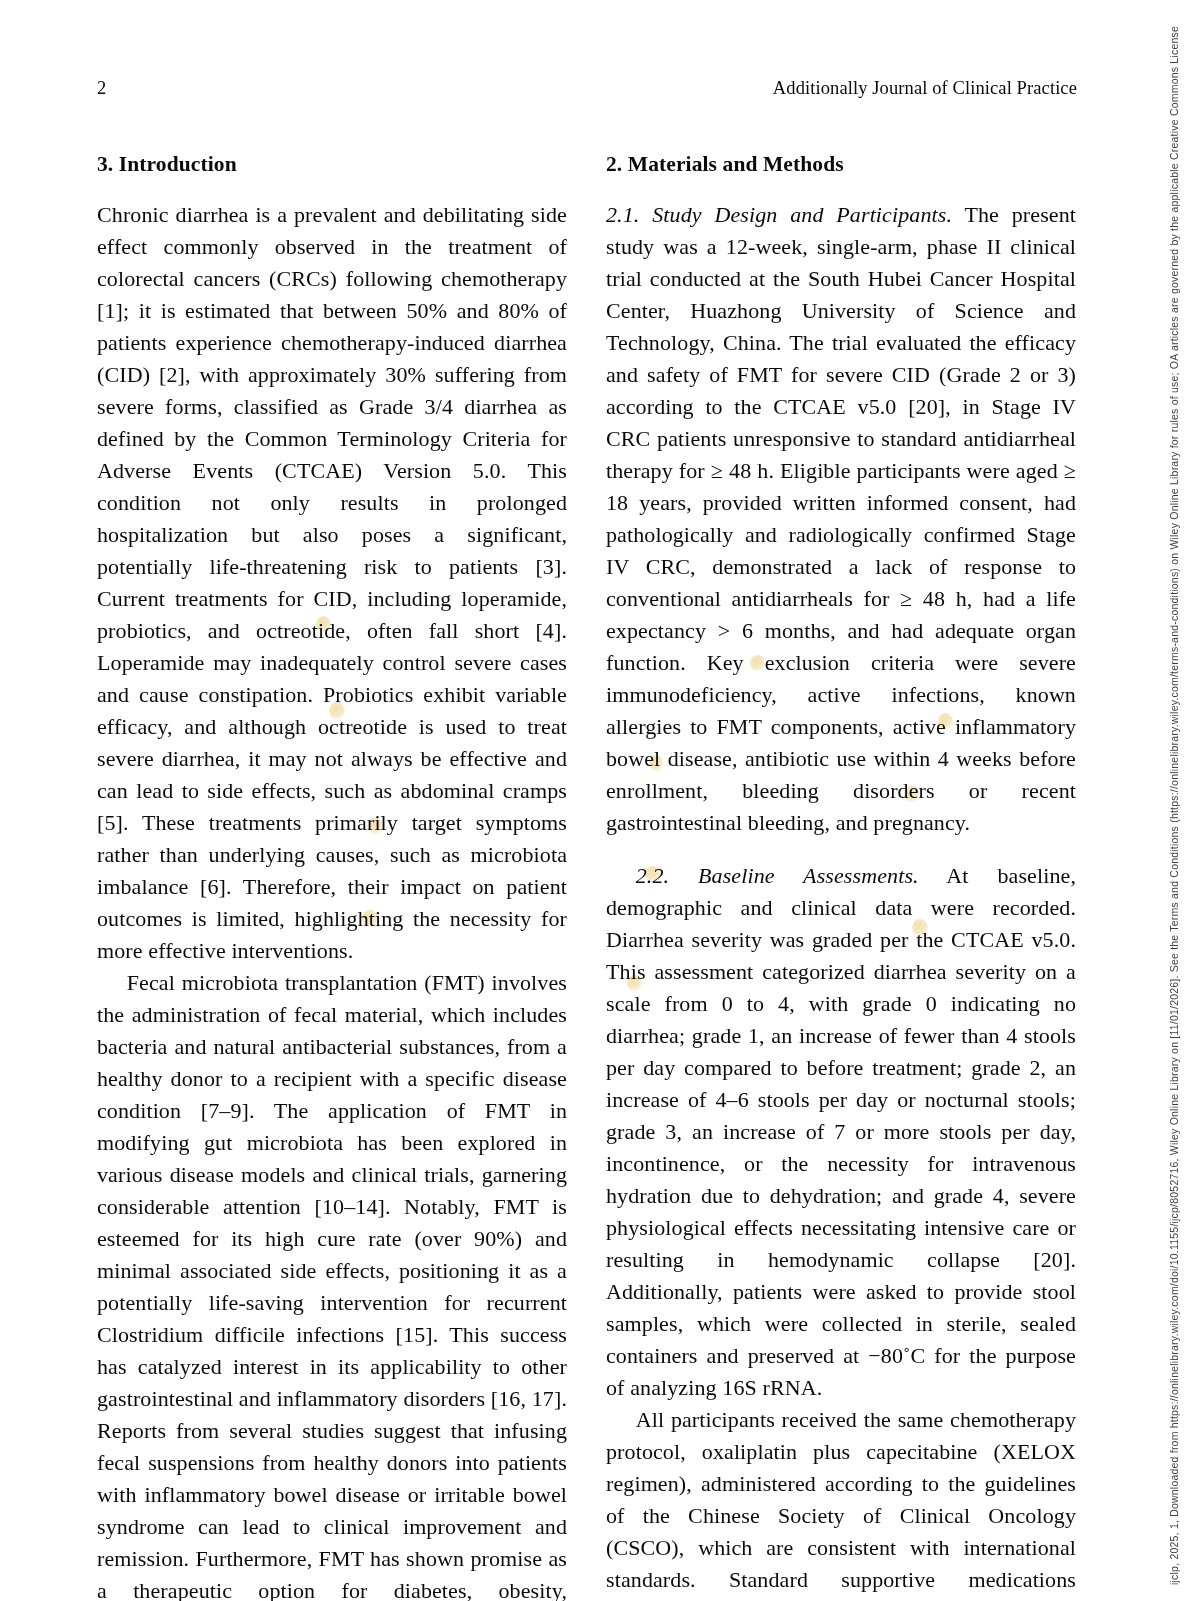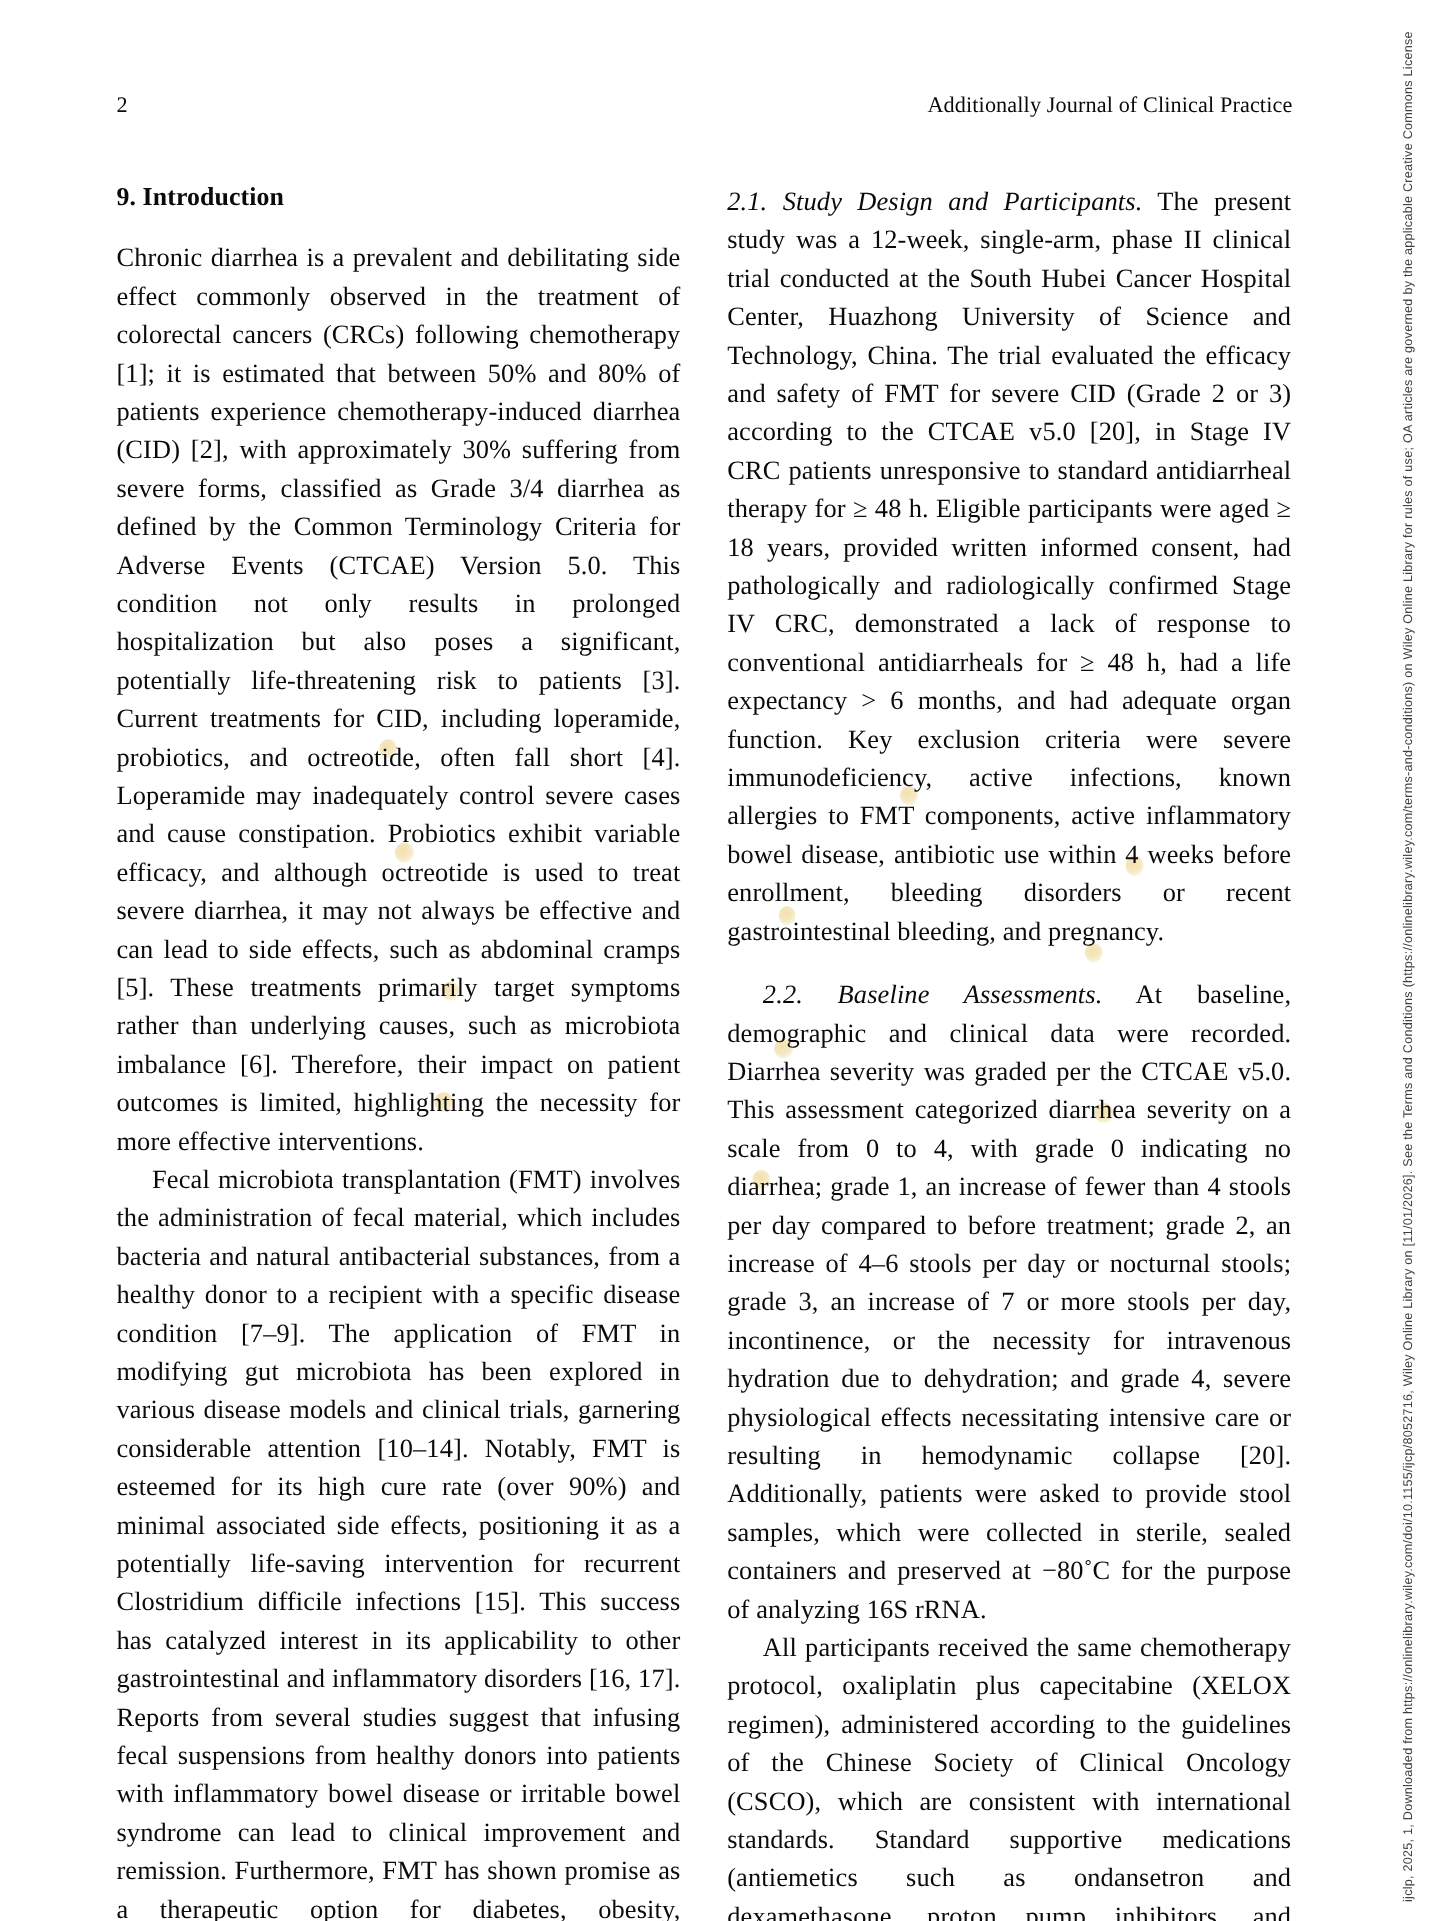"9. Introduction" h2.section-heading { text: 9 -> 3 }
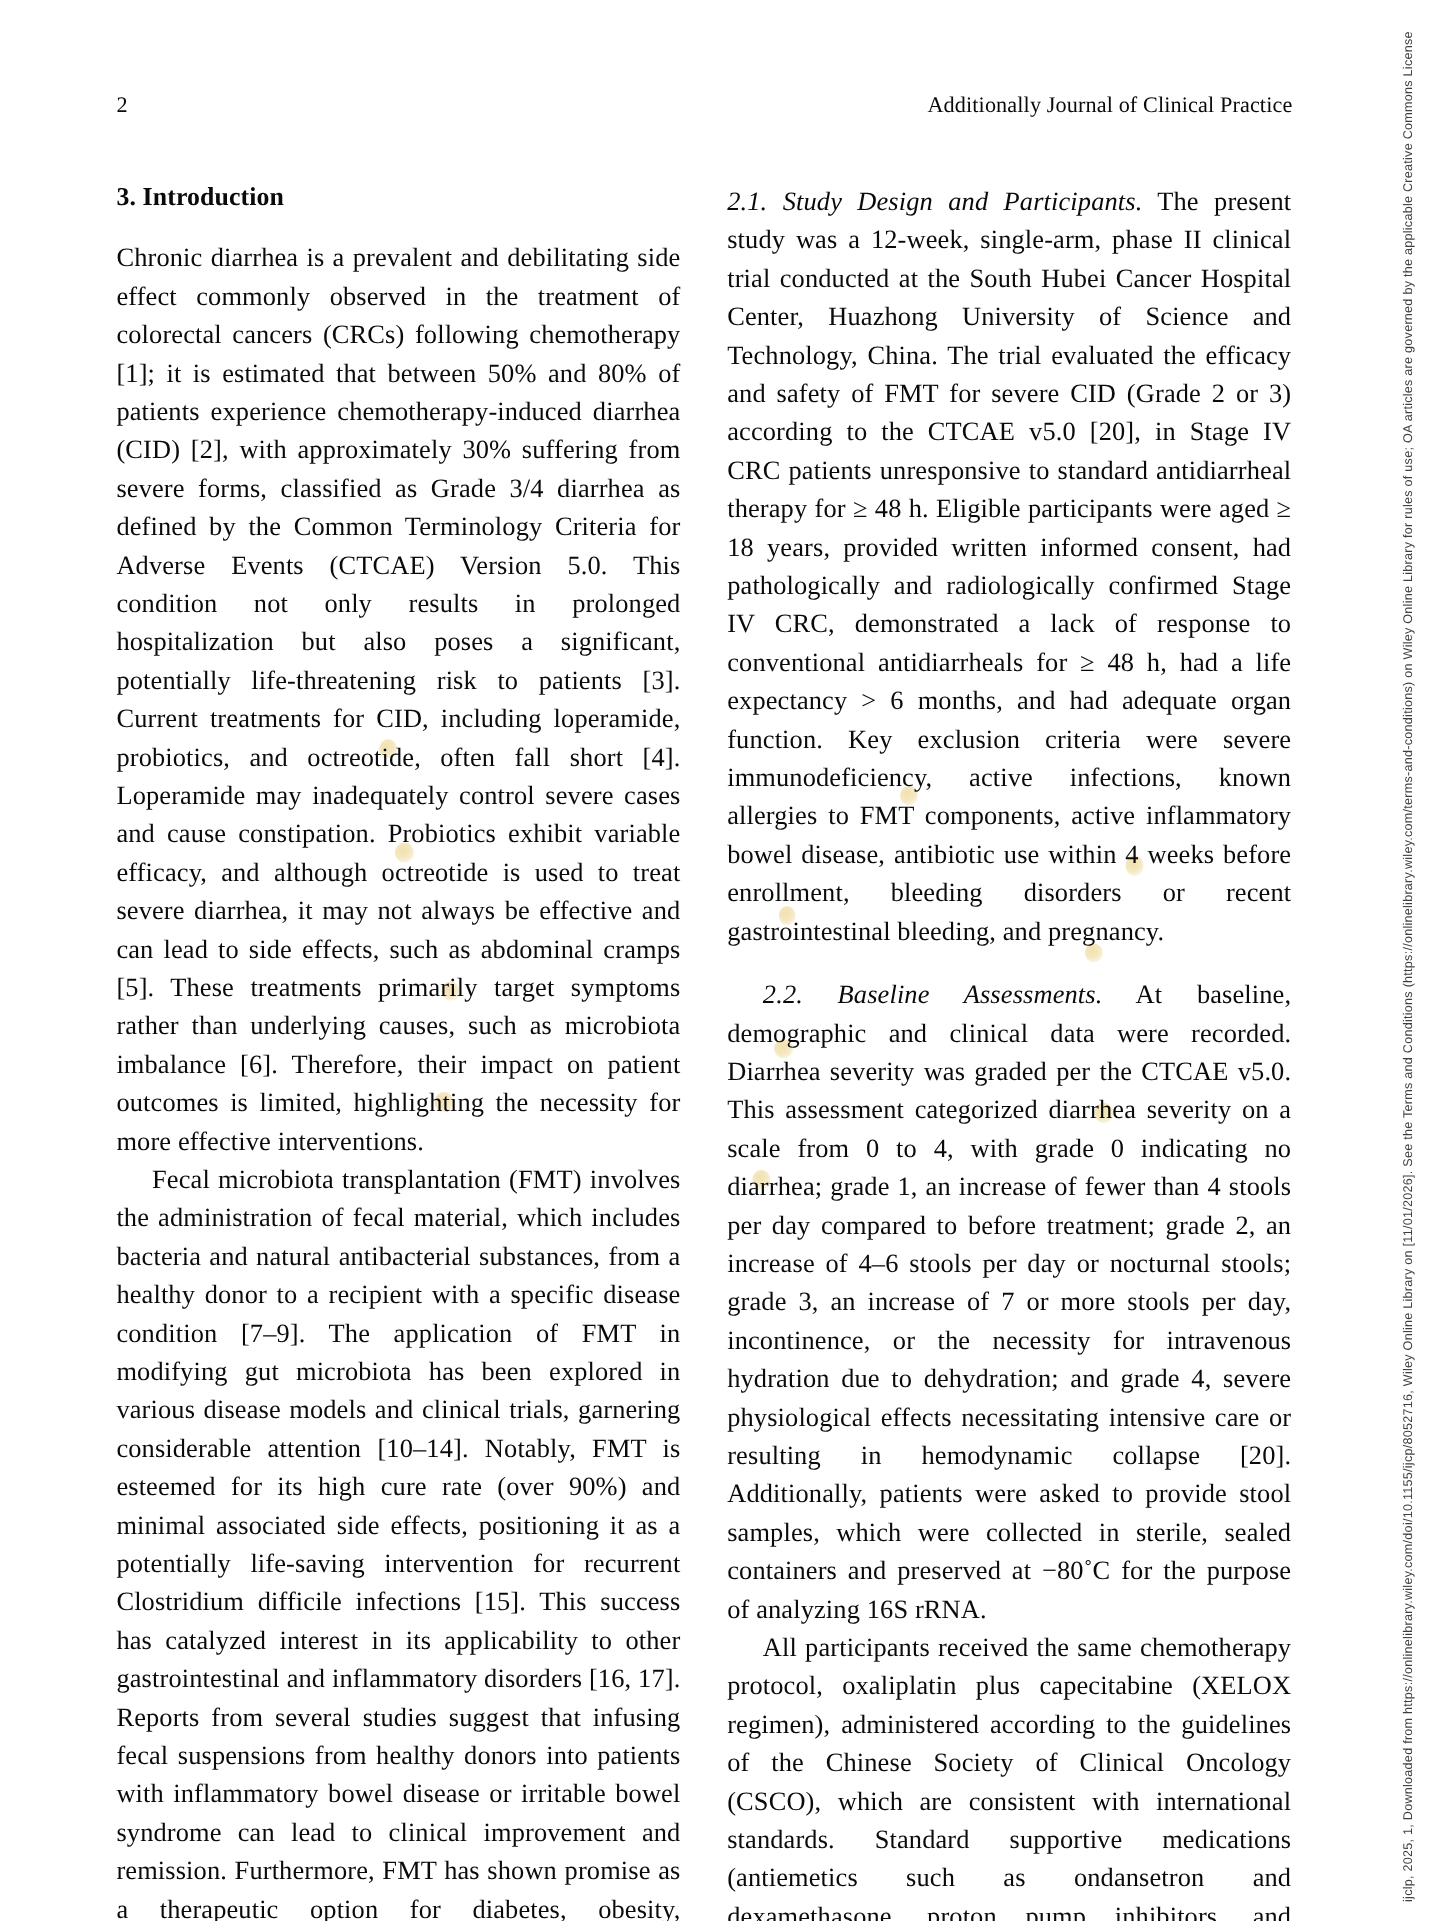"2. Materials and Methods" h2.section-heading { html: none -> <h2>2. Materials and Methods</h2> }
